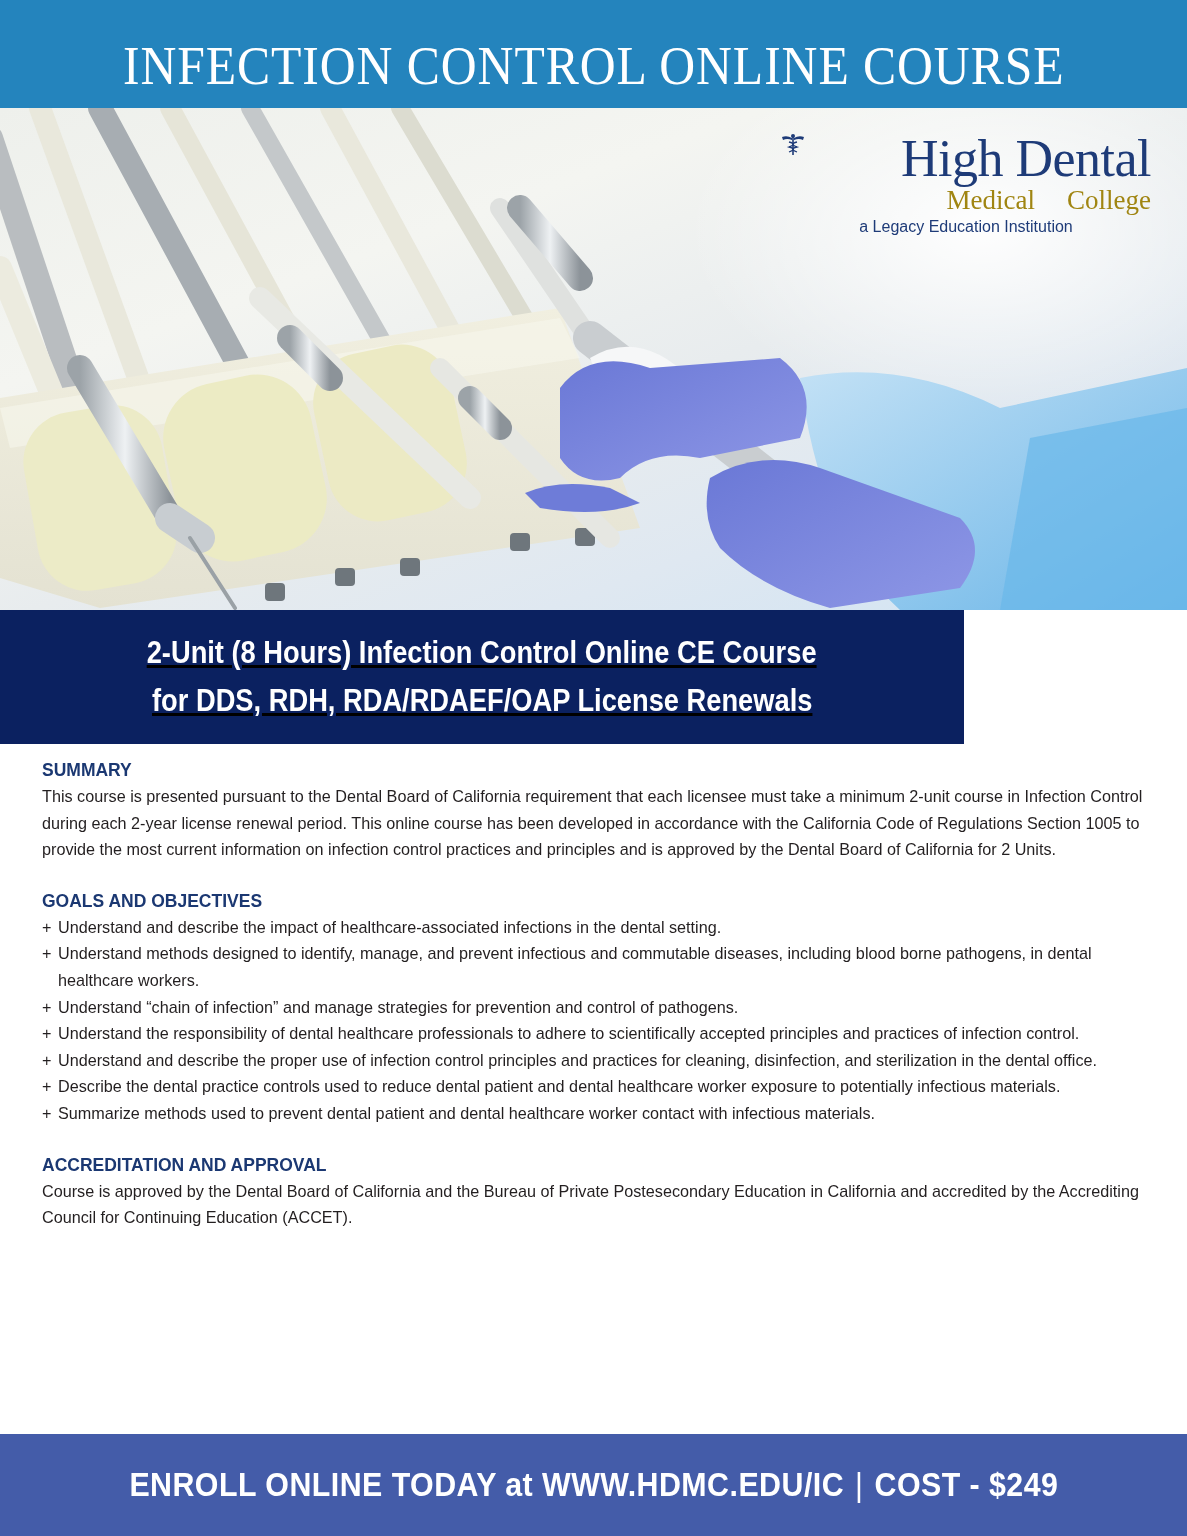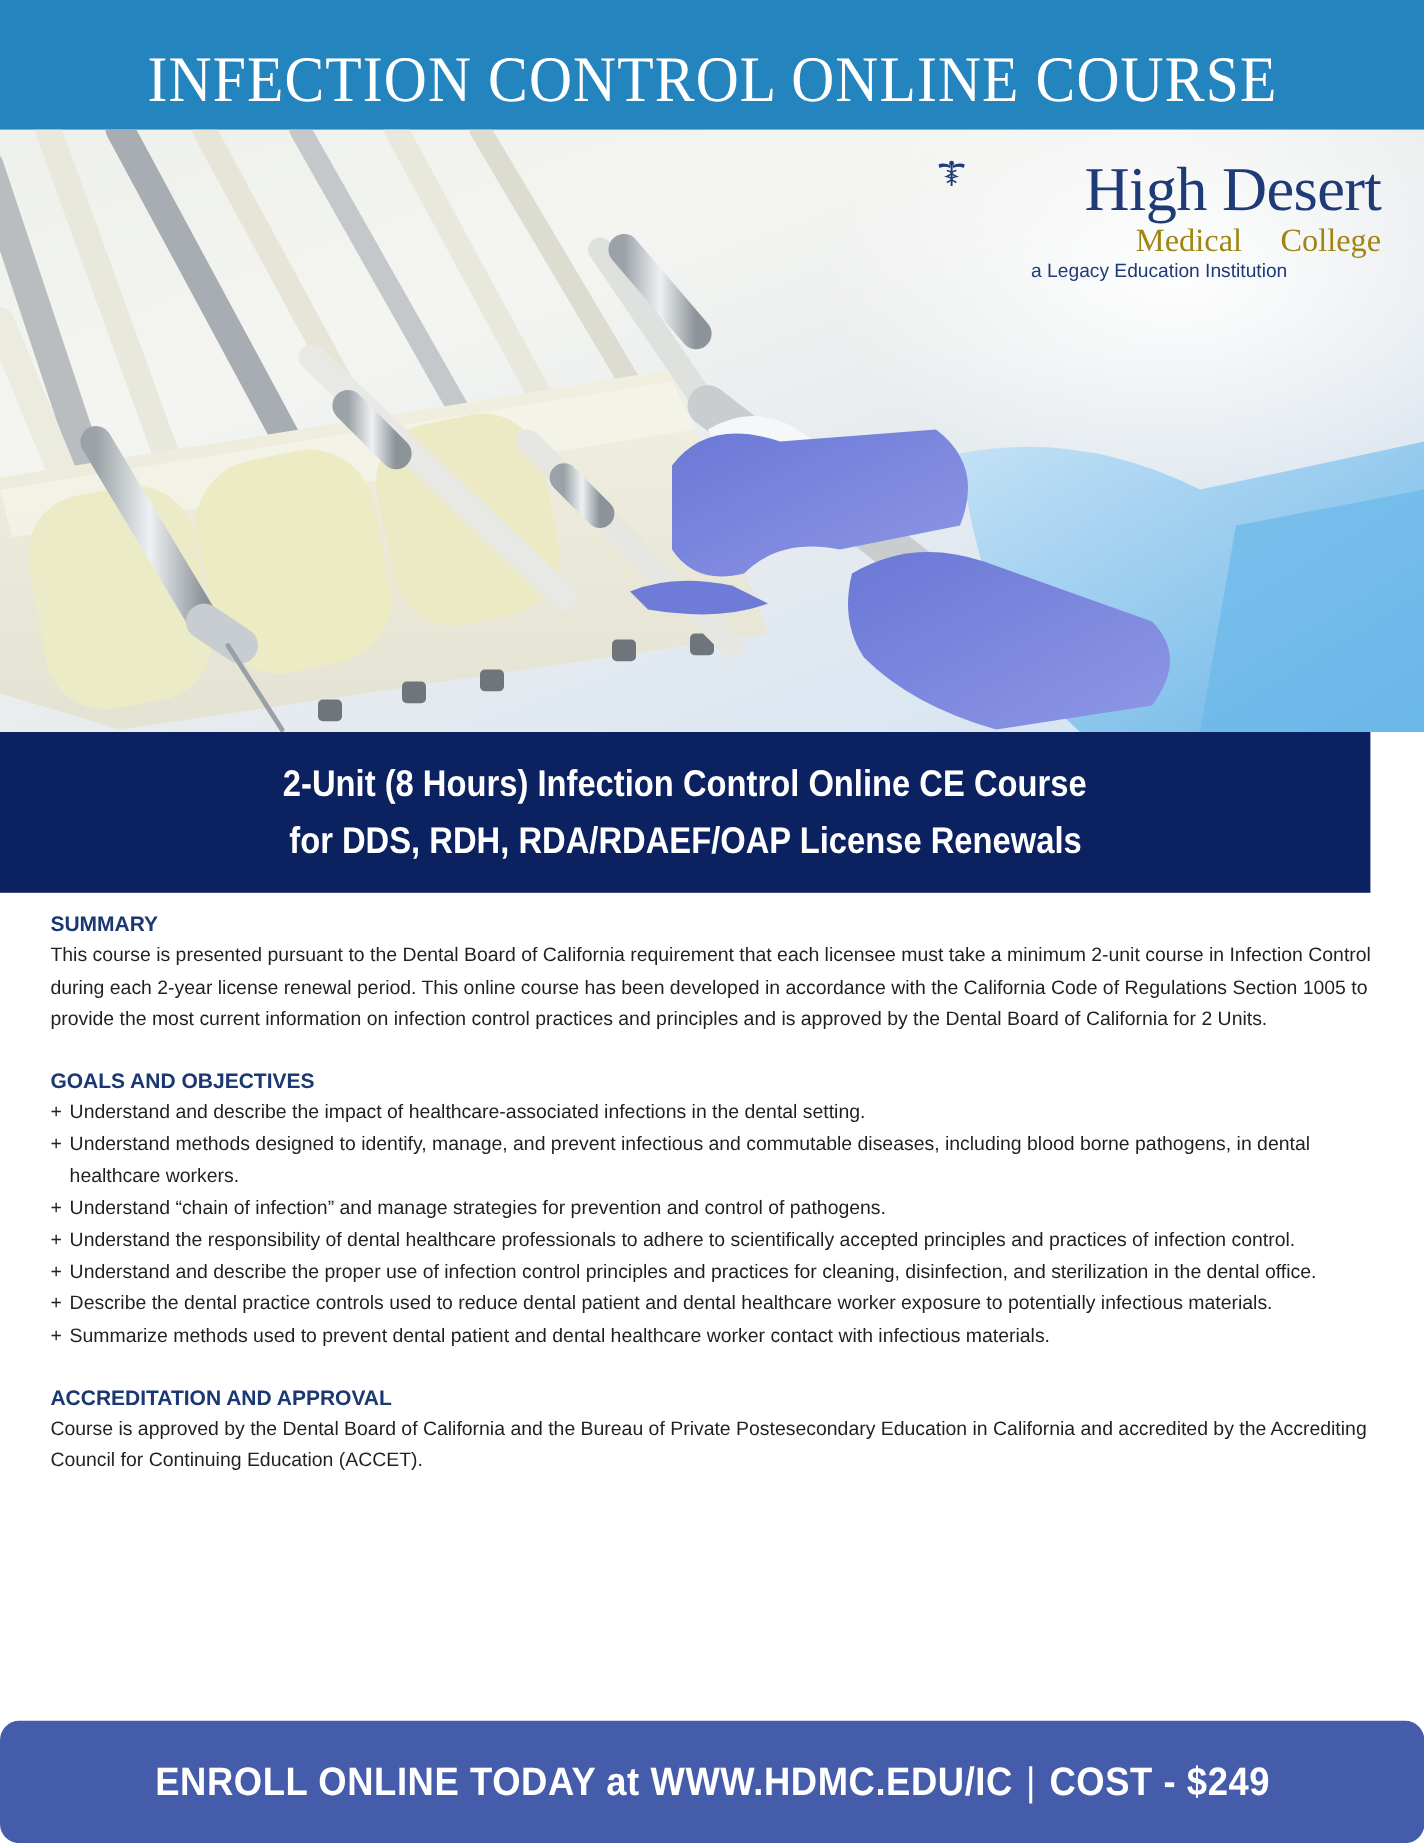"High Desert" div.logo-main { text: Desert -> Dental }
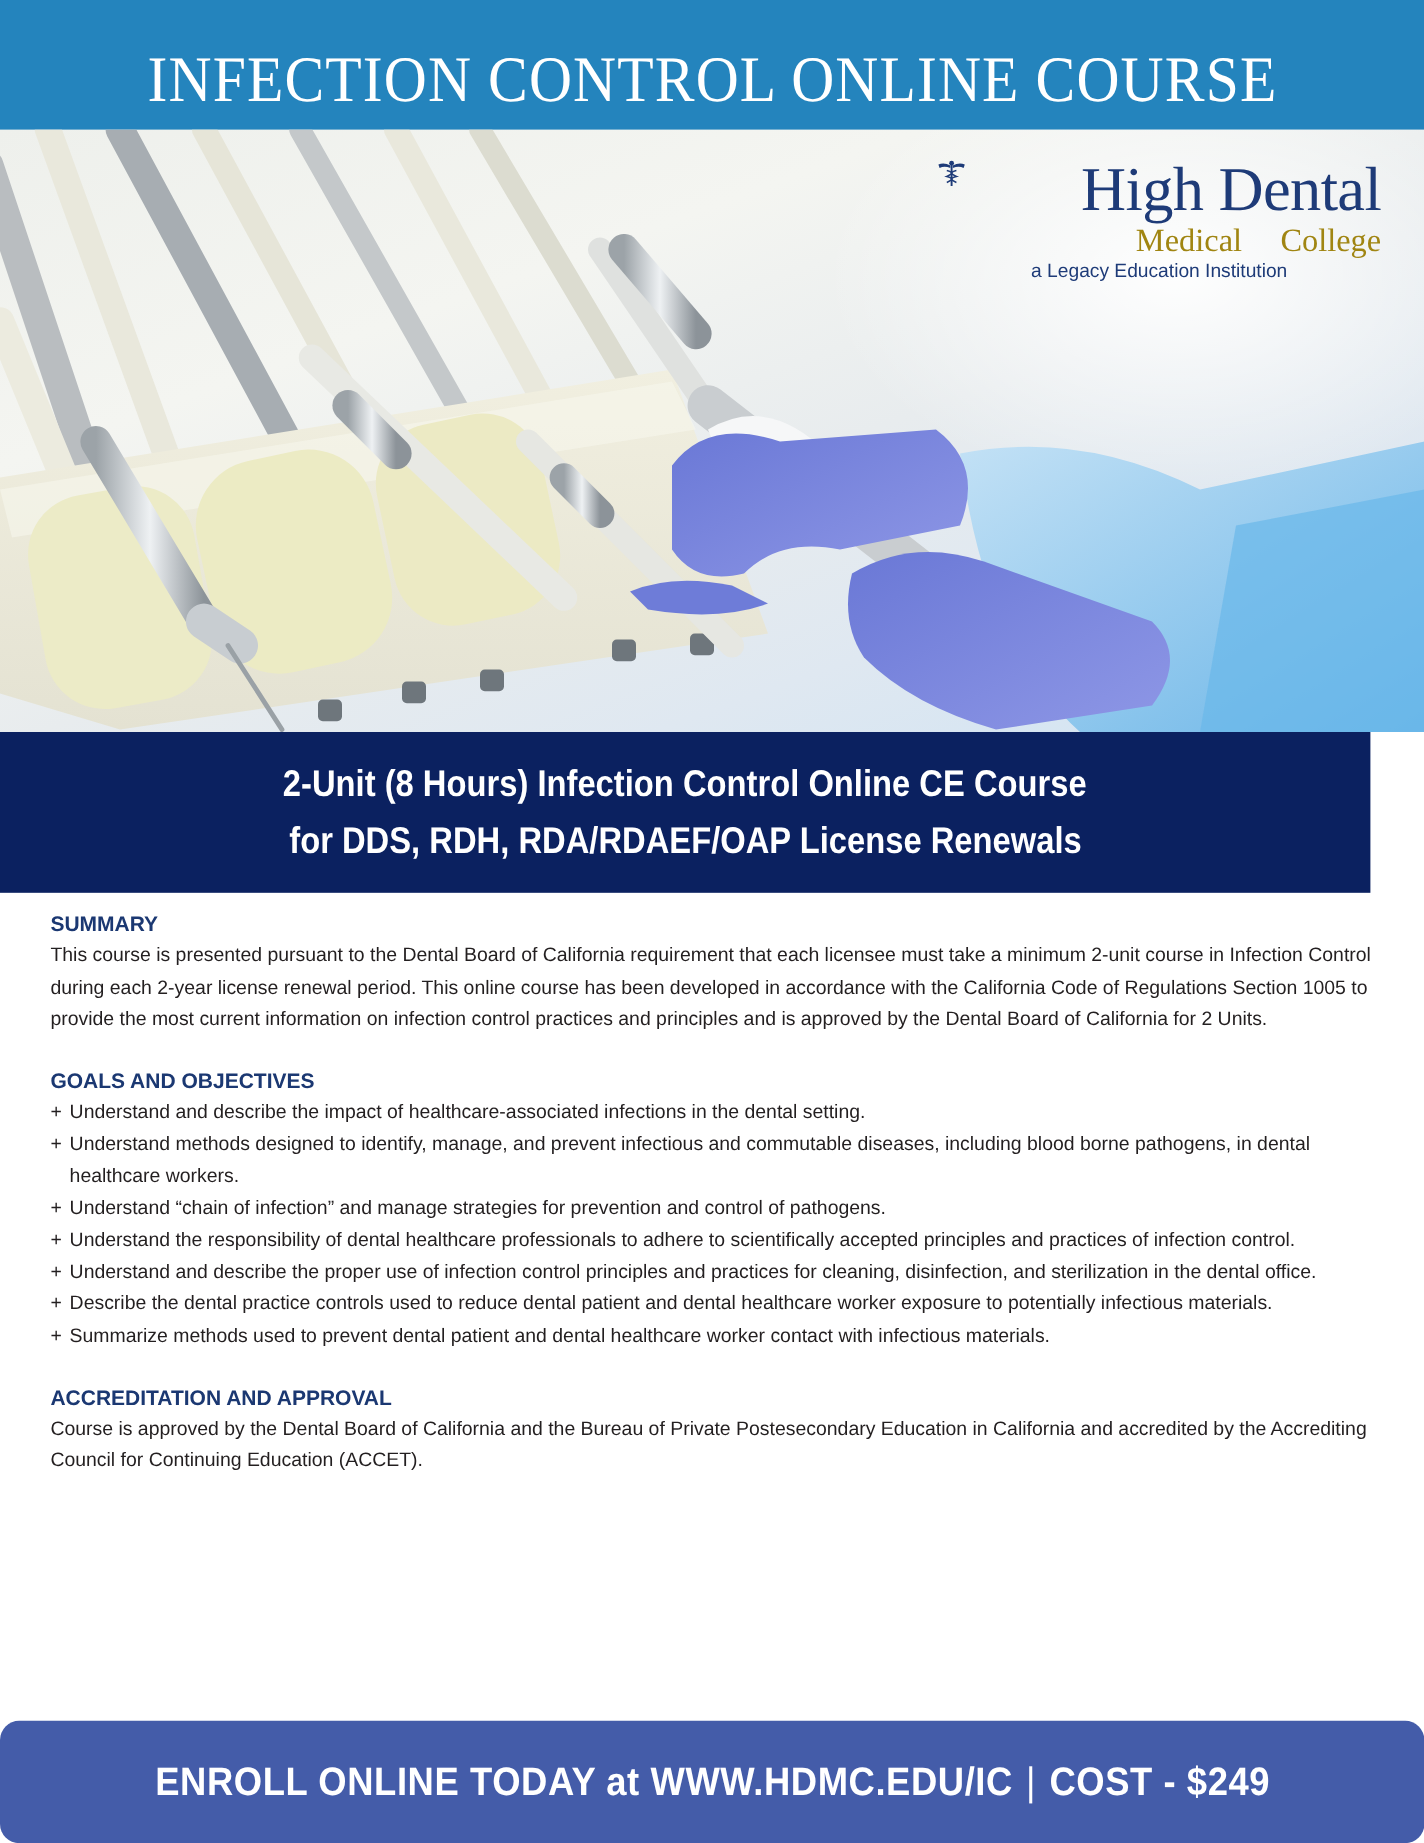"2-Unit (8 Hours) Infection Control" .sub-banner { text-decoration: none -> underline; width: 1142px -> 964px }
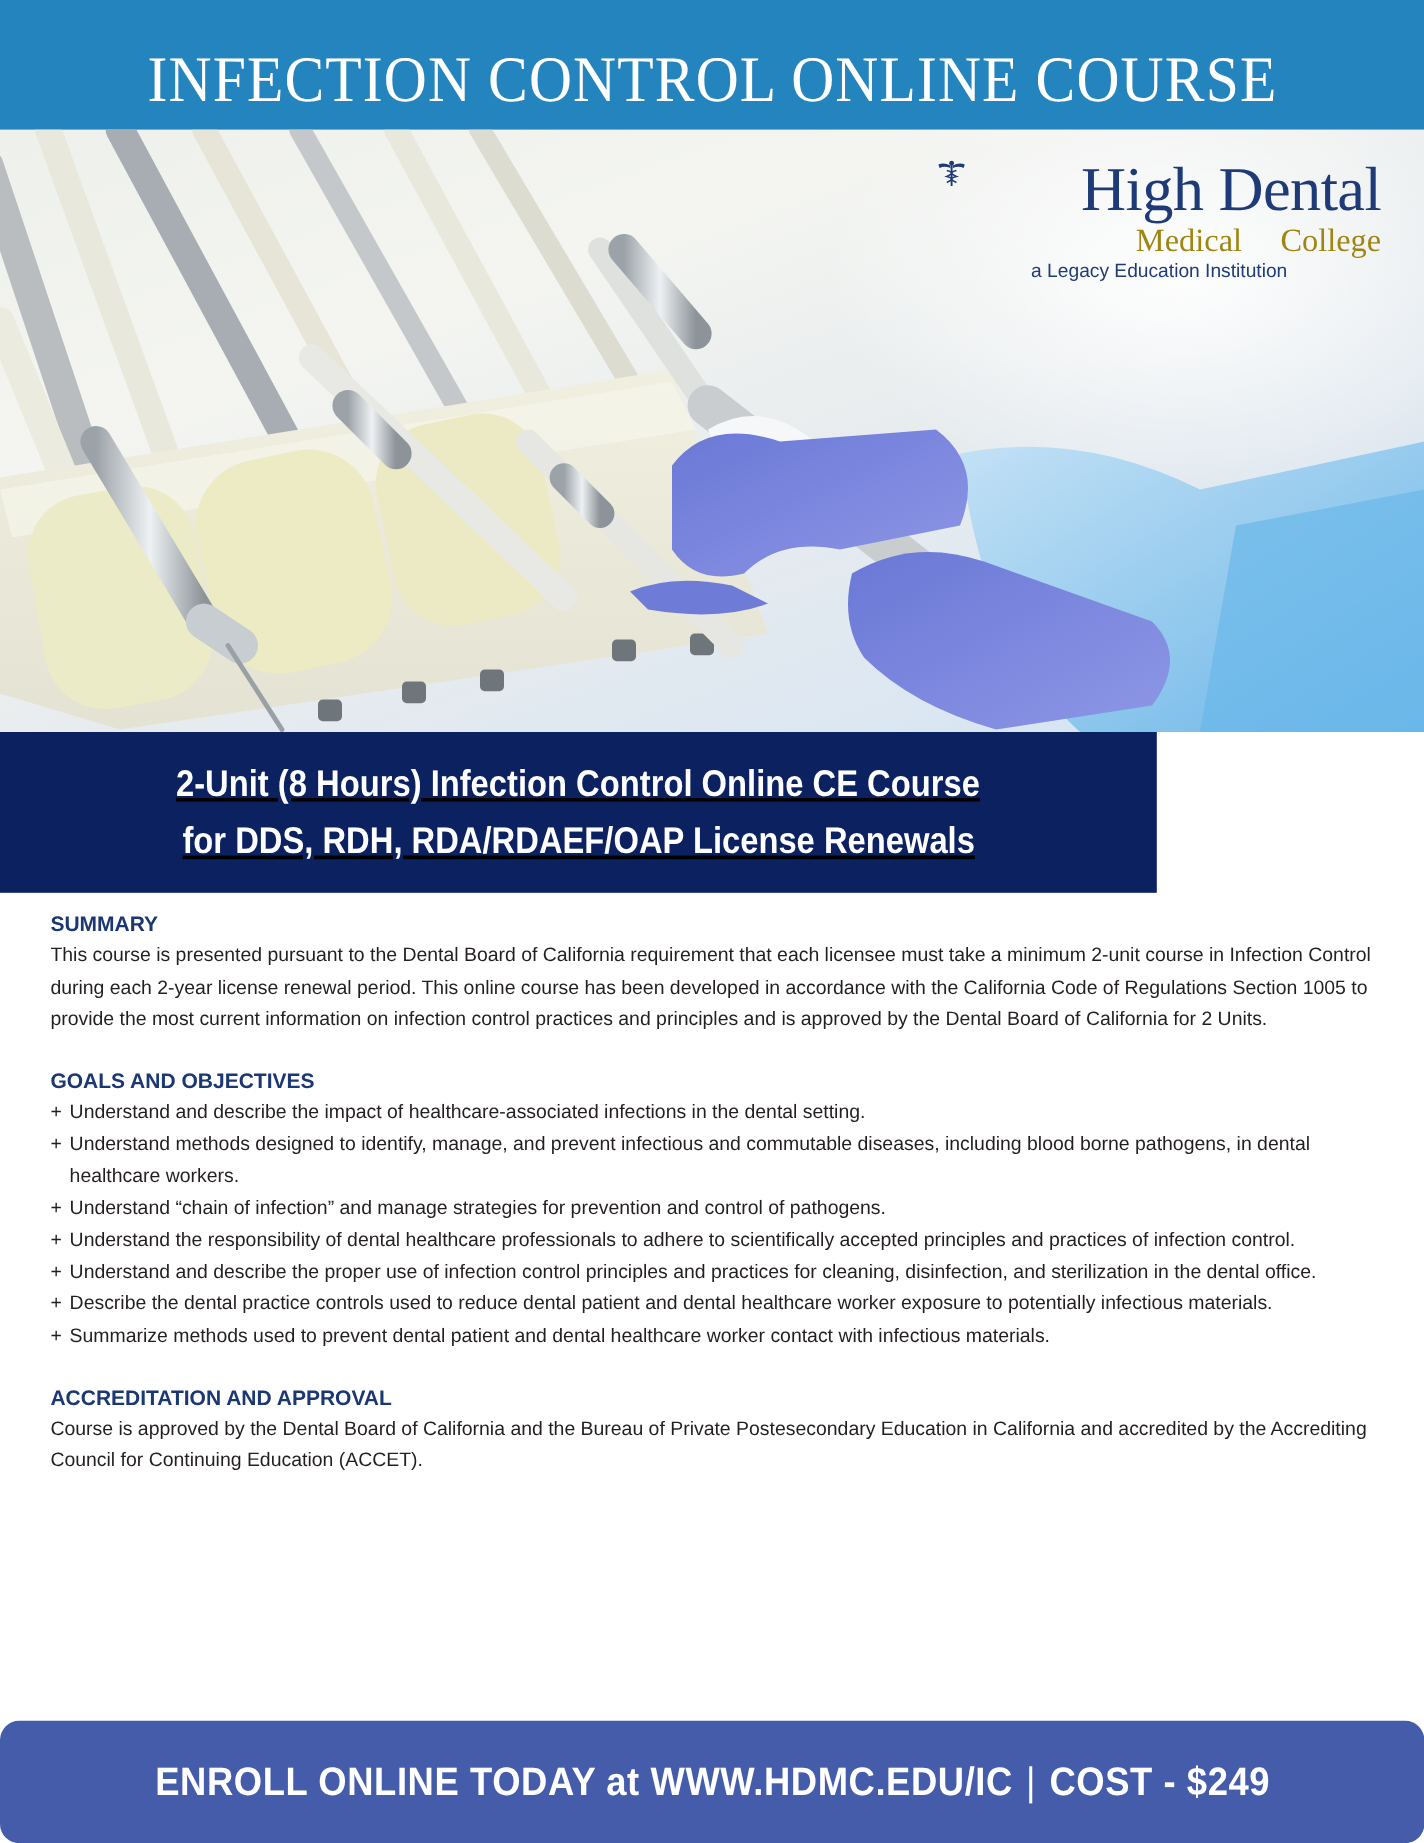"ENROLL ONLINE TODAY at WWW.HDMC.EDU/IC" .bottom-banner { border-radius: 16px -> none }
